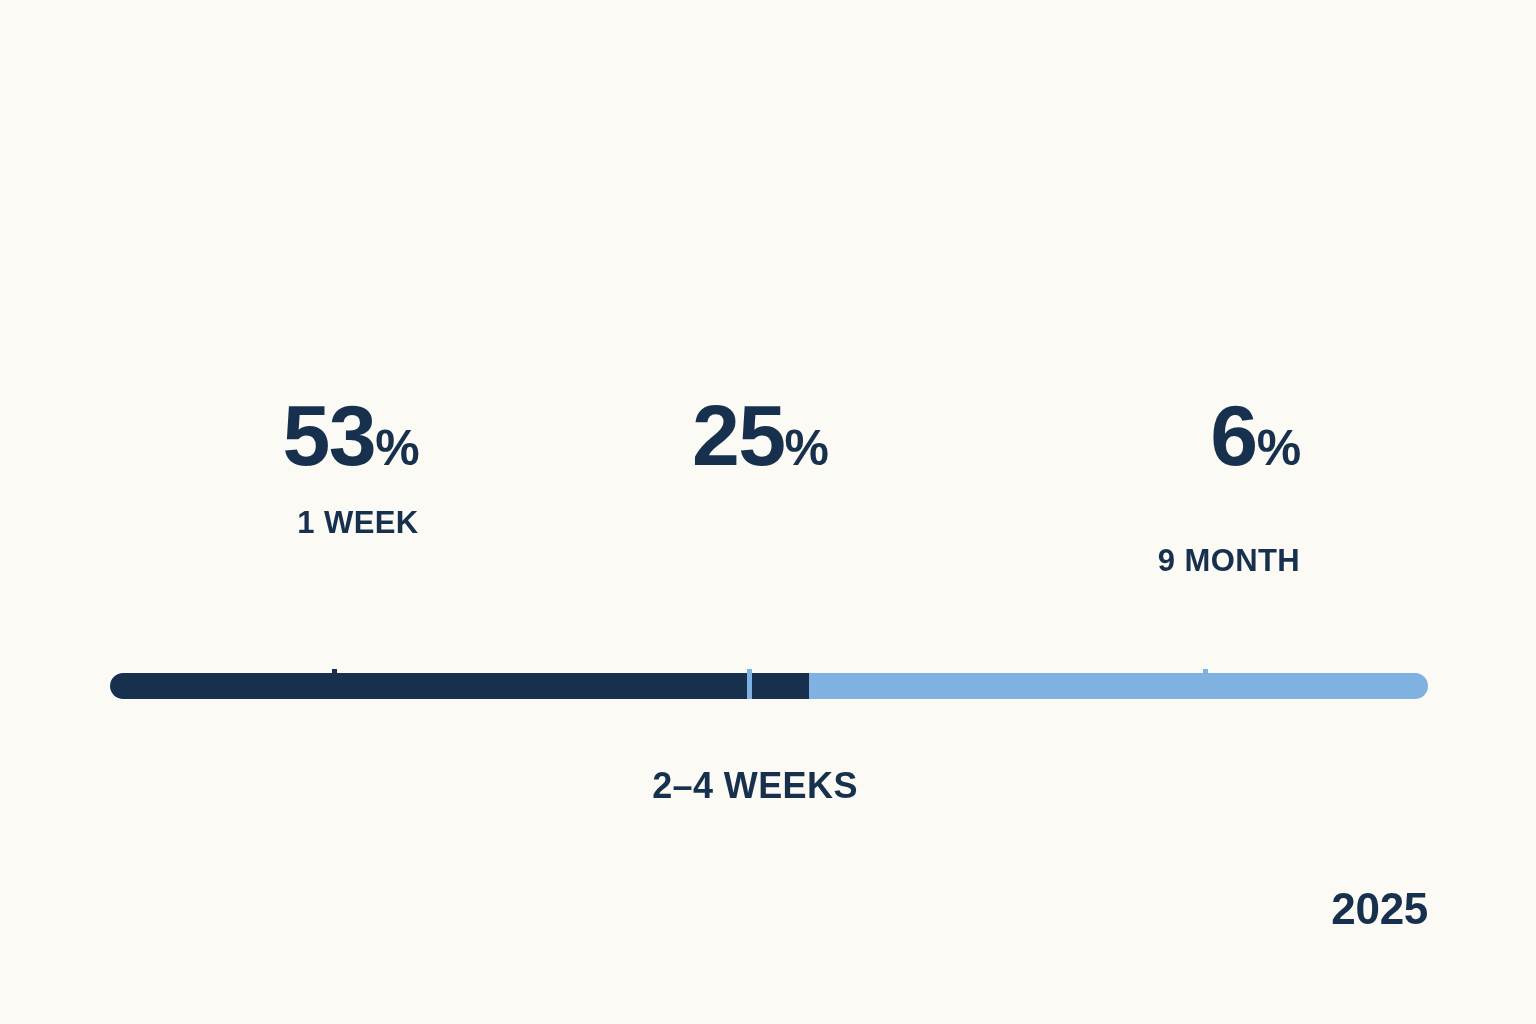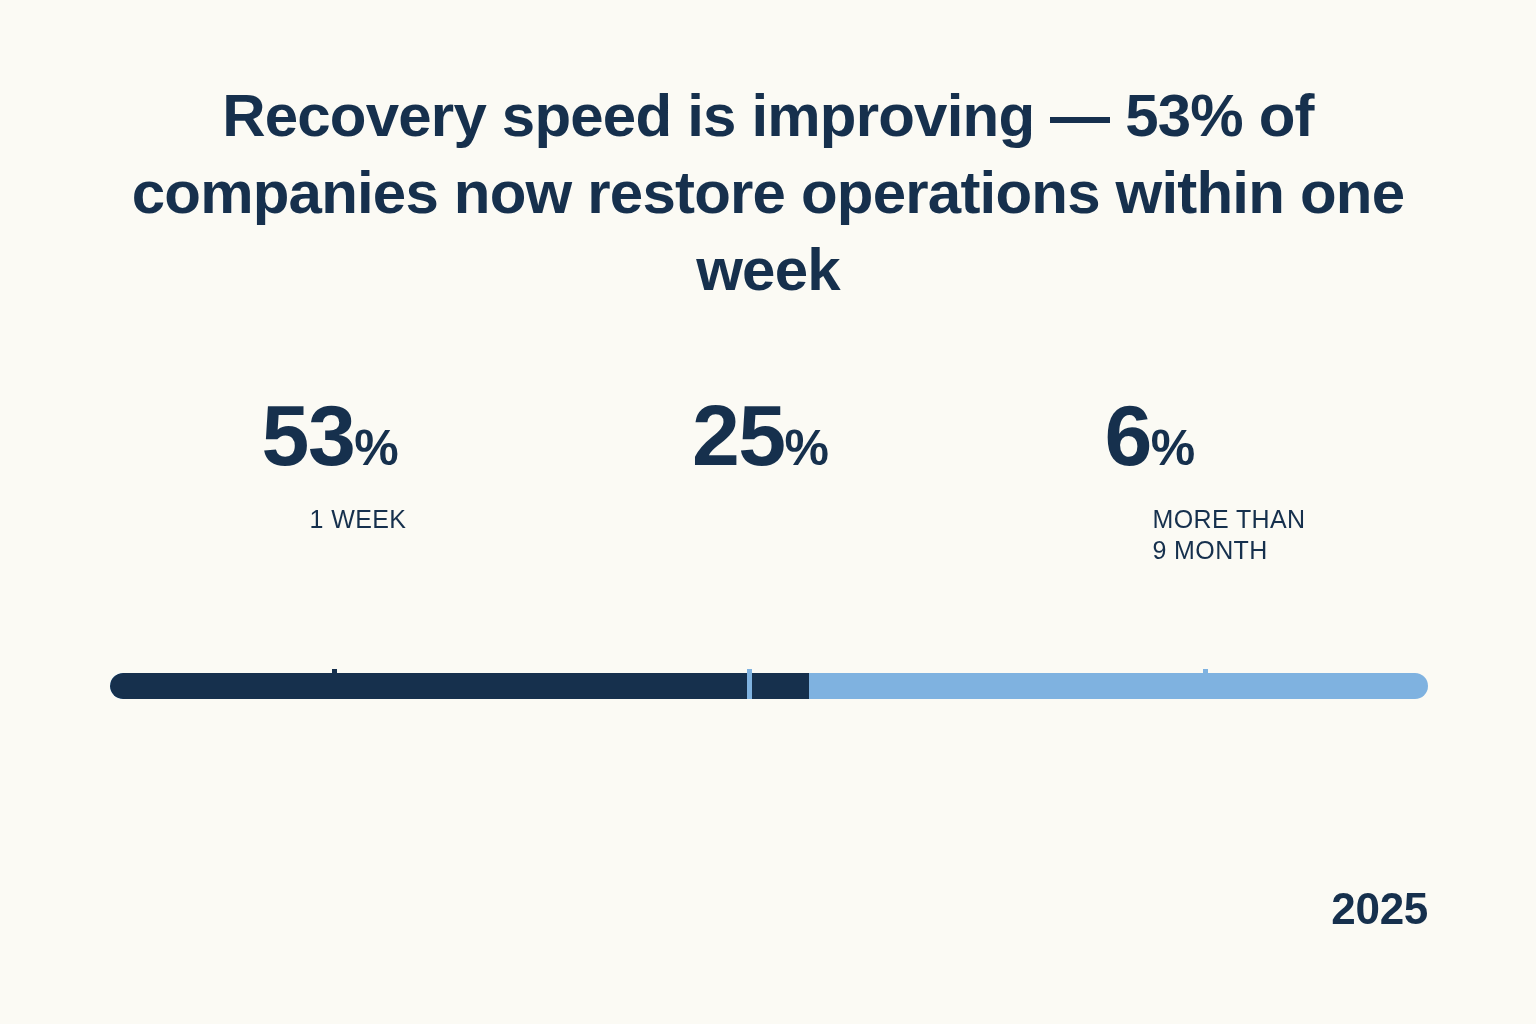"Recovery speed is improving —" div.title { html: <div>Recovery speed is improving — 53% of companies now restore operations within one week</div> -> none }
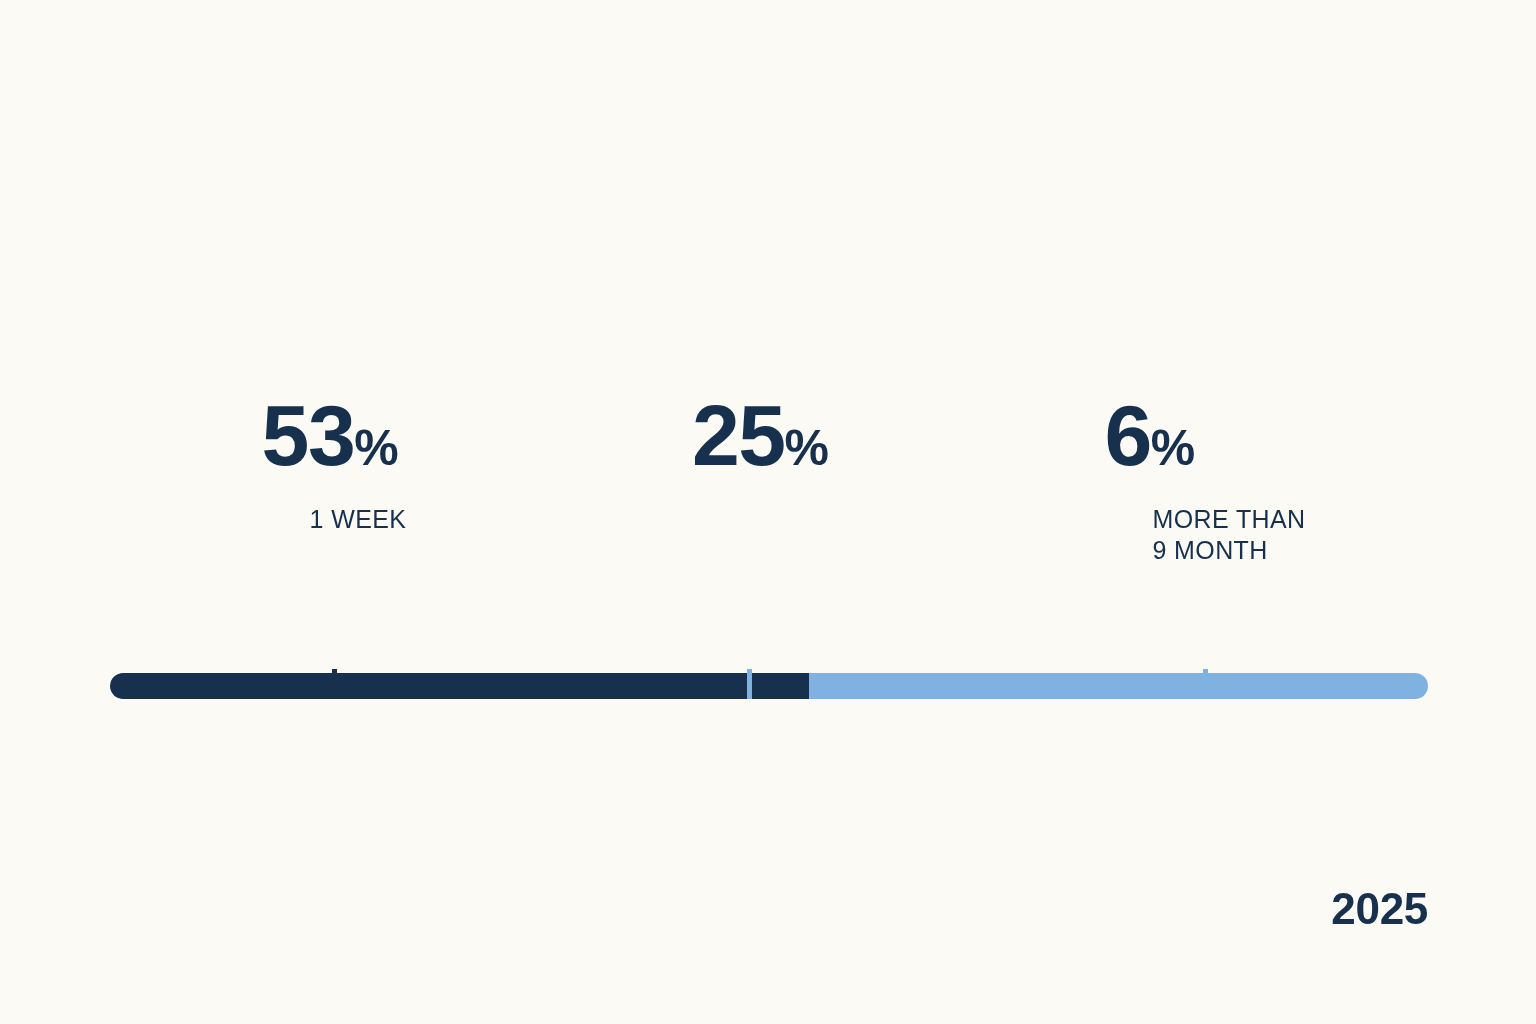"53%" .stat { text-align: left -> right }
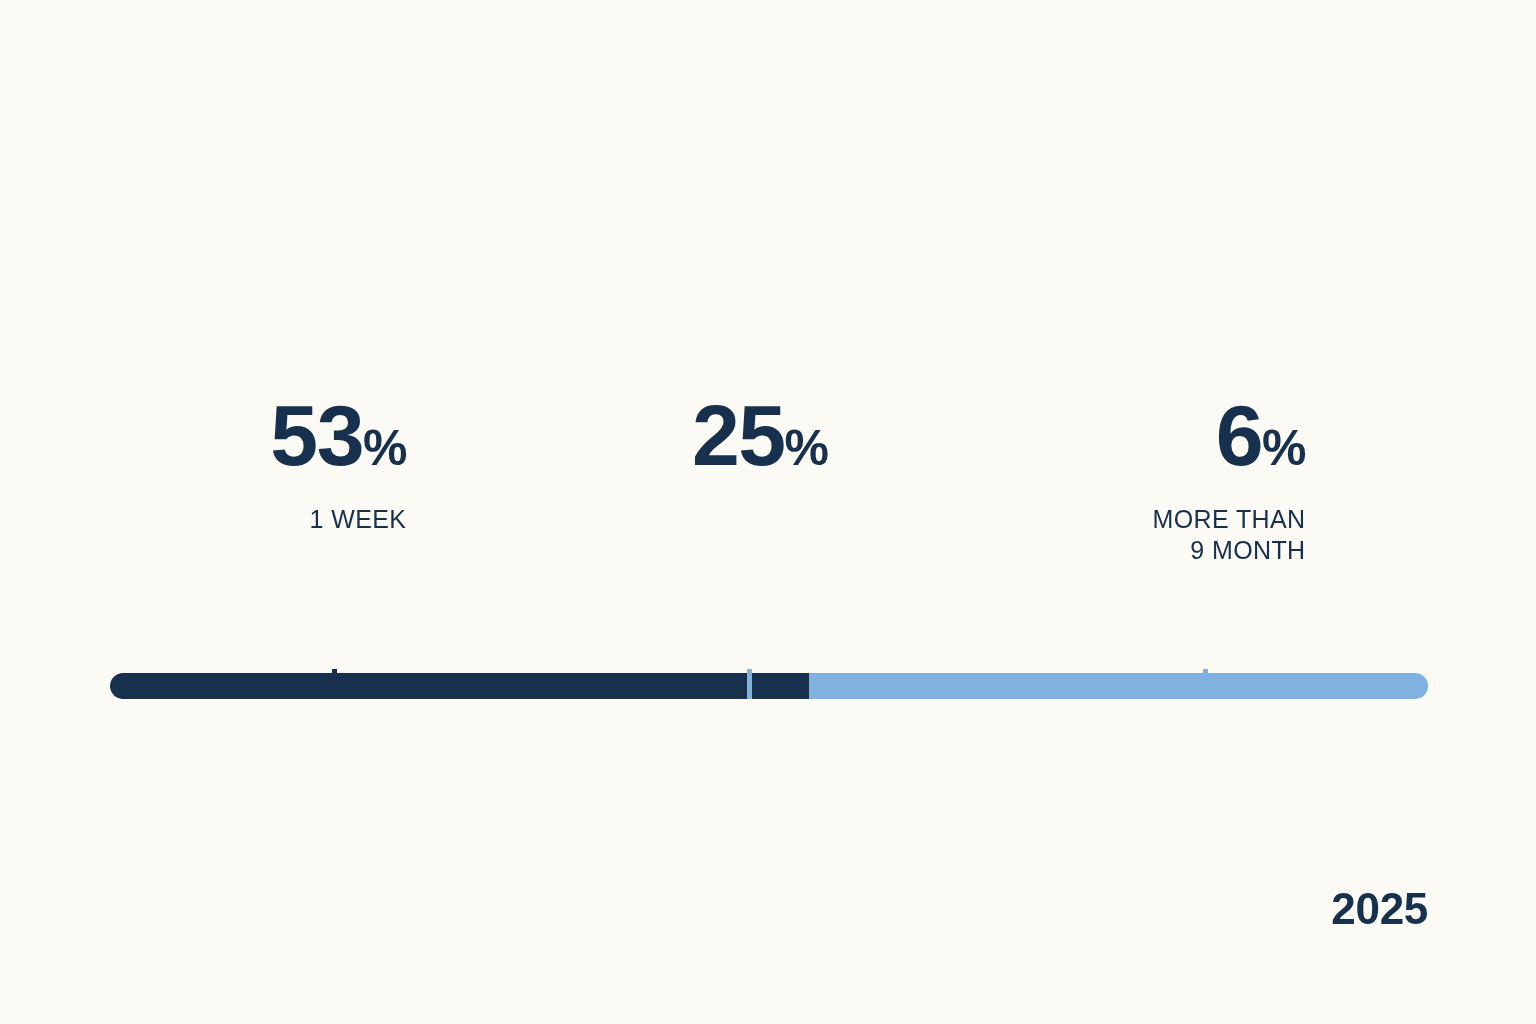"1 WEEK" .stat-label { font-size: 25px -> 31px; font-weight: 400 -> 700 }
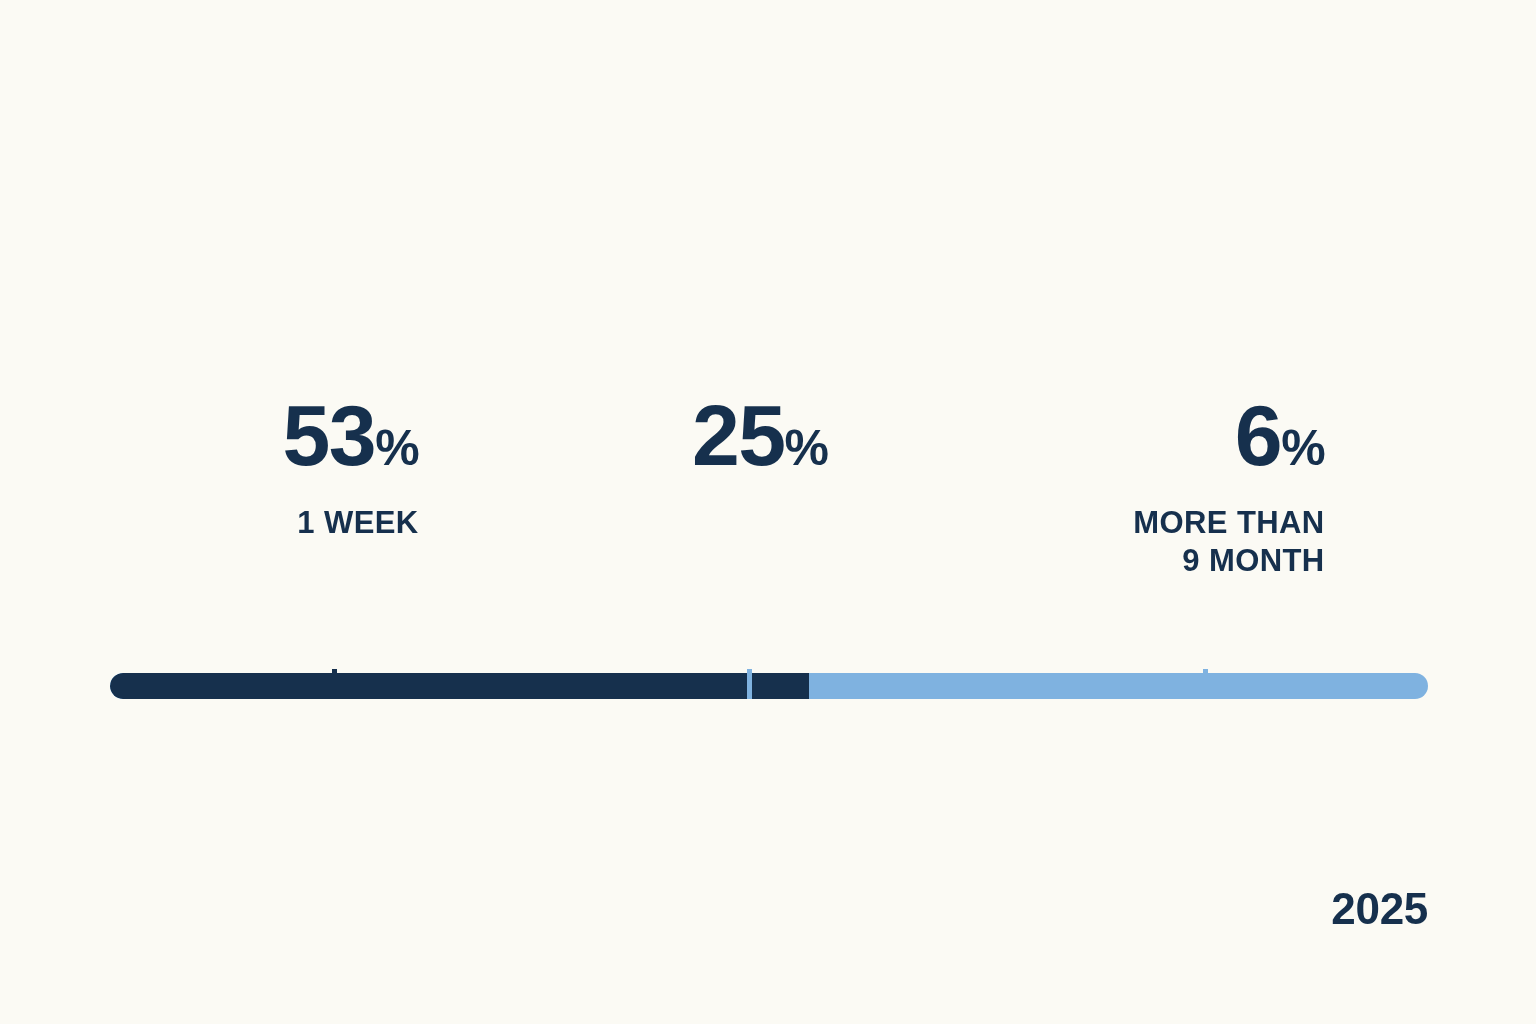"MORE THAN" span { html: <span>MORE THAN</span> -> none }
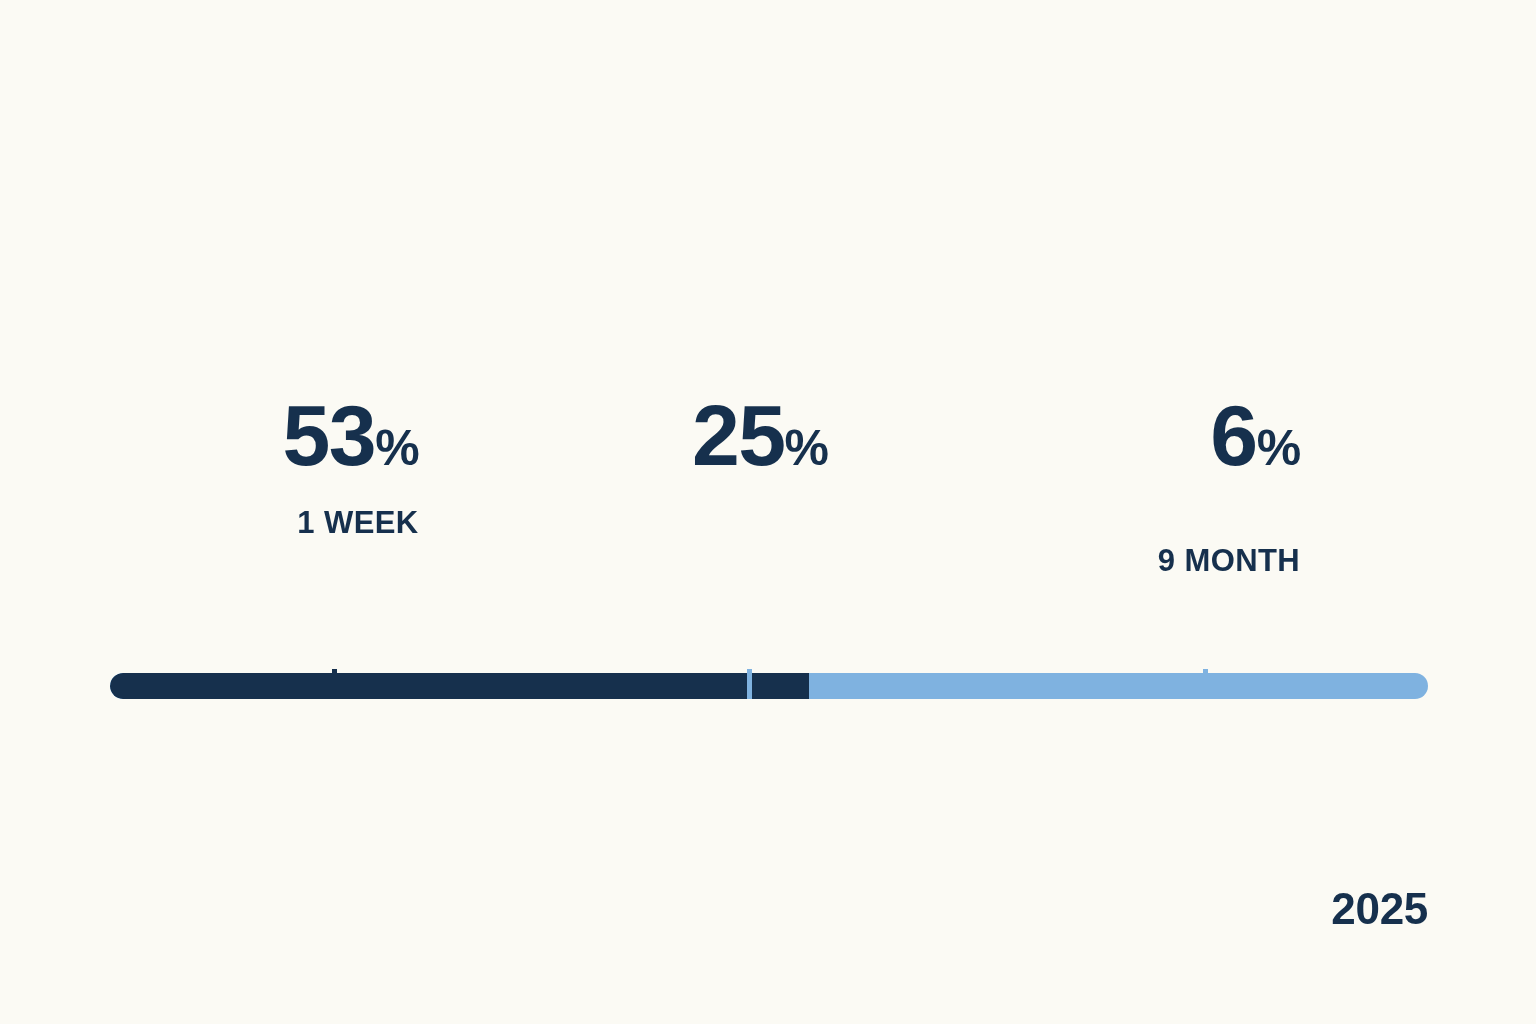"2–4 WEEKS" div.below-label { html: none -> <div>2–4 WEEKS</div> }
